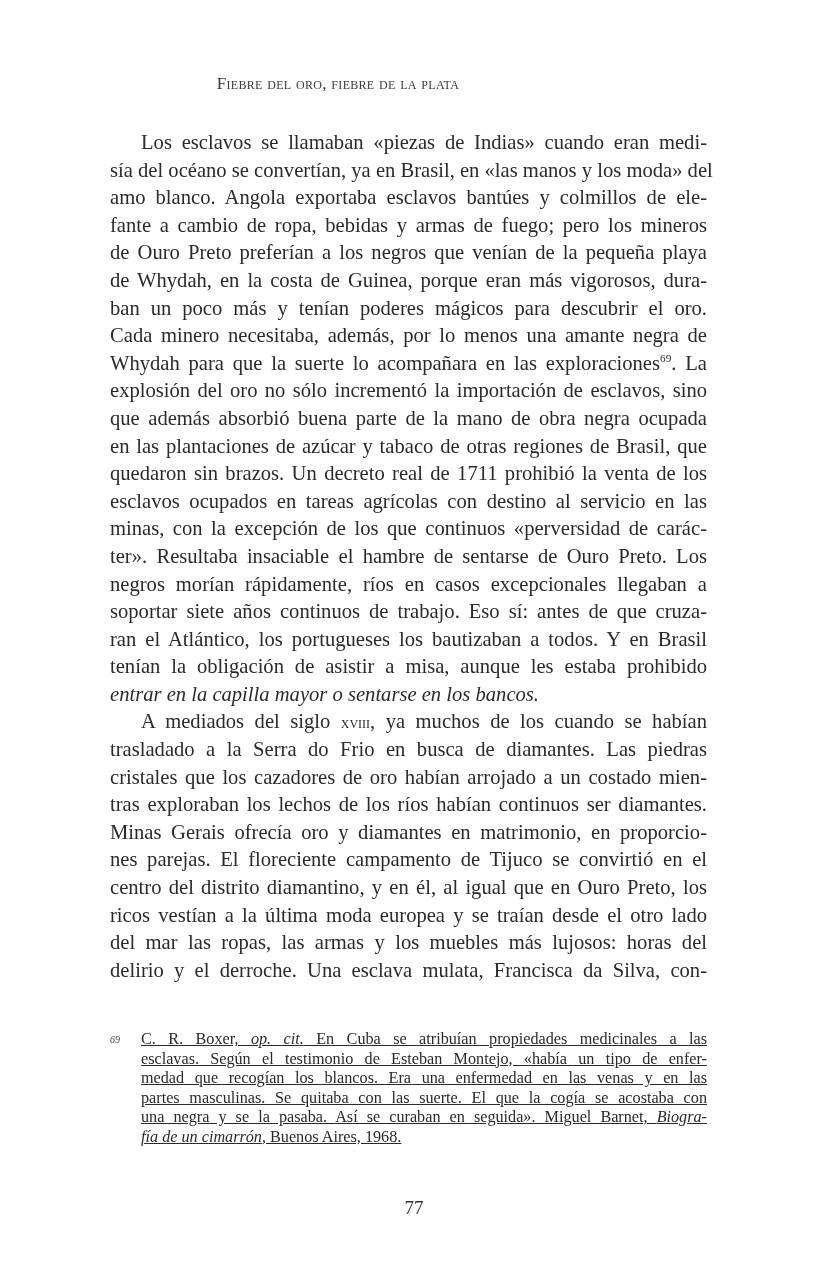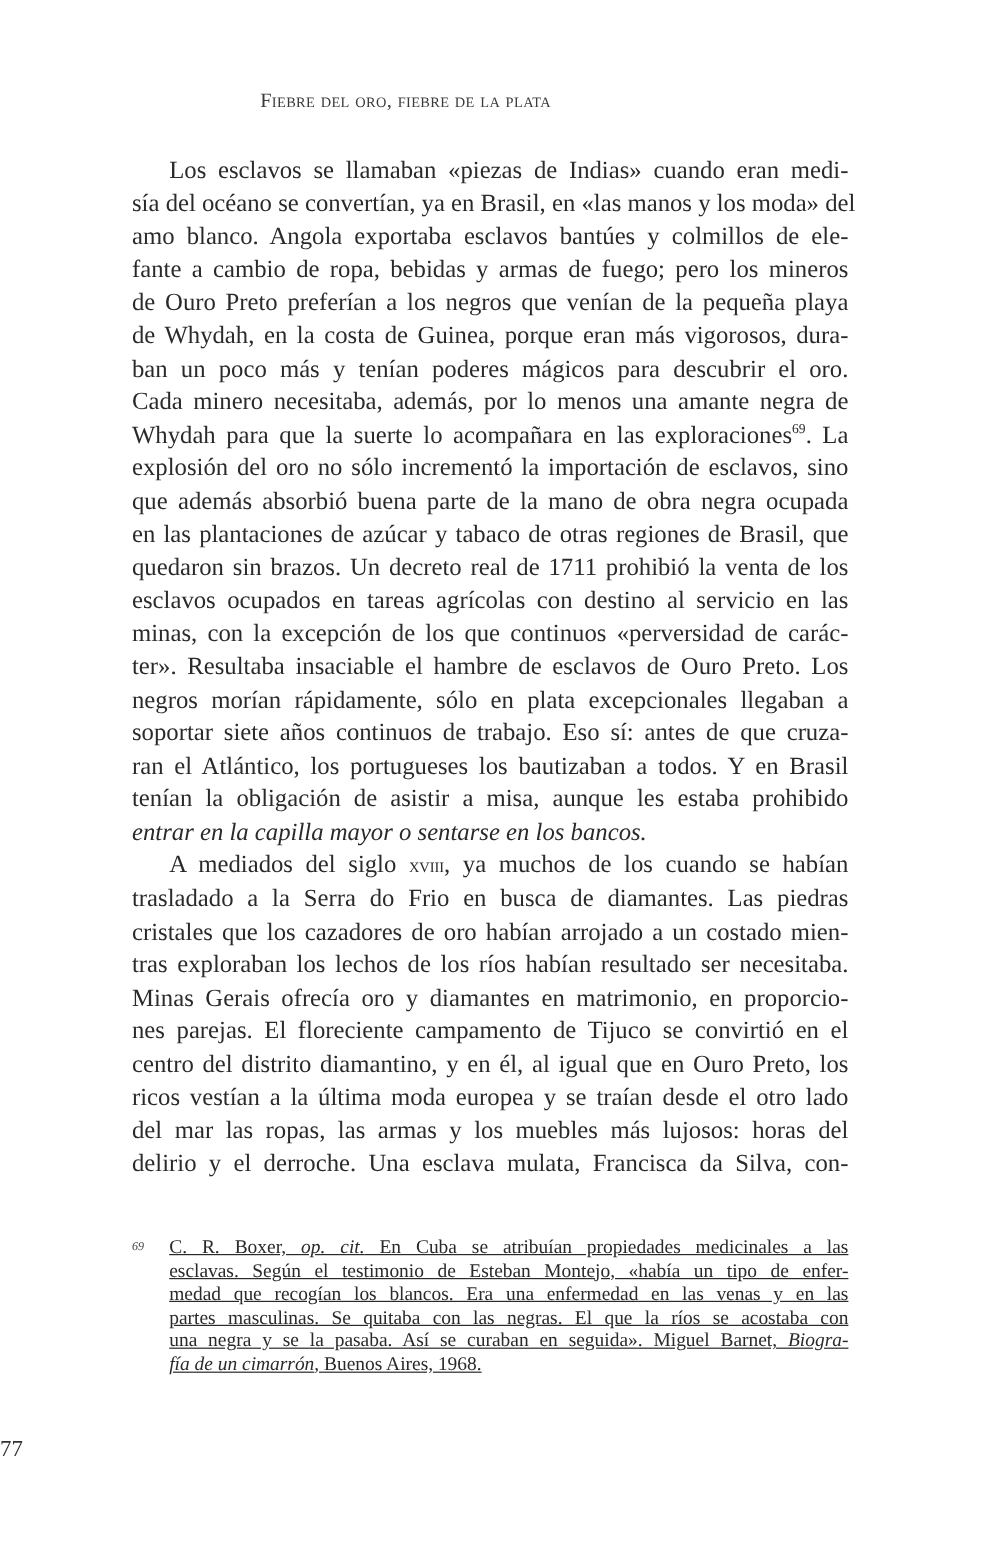"ter». Resultaba insaciable el hambre" span.line { text: esclavos -> sentarse }
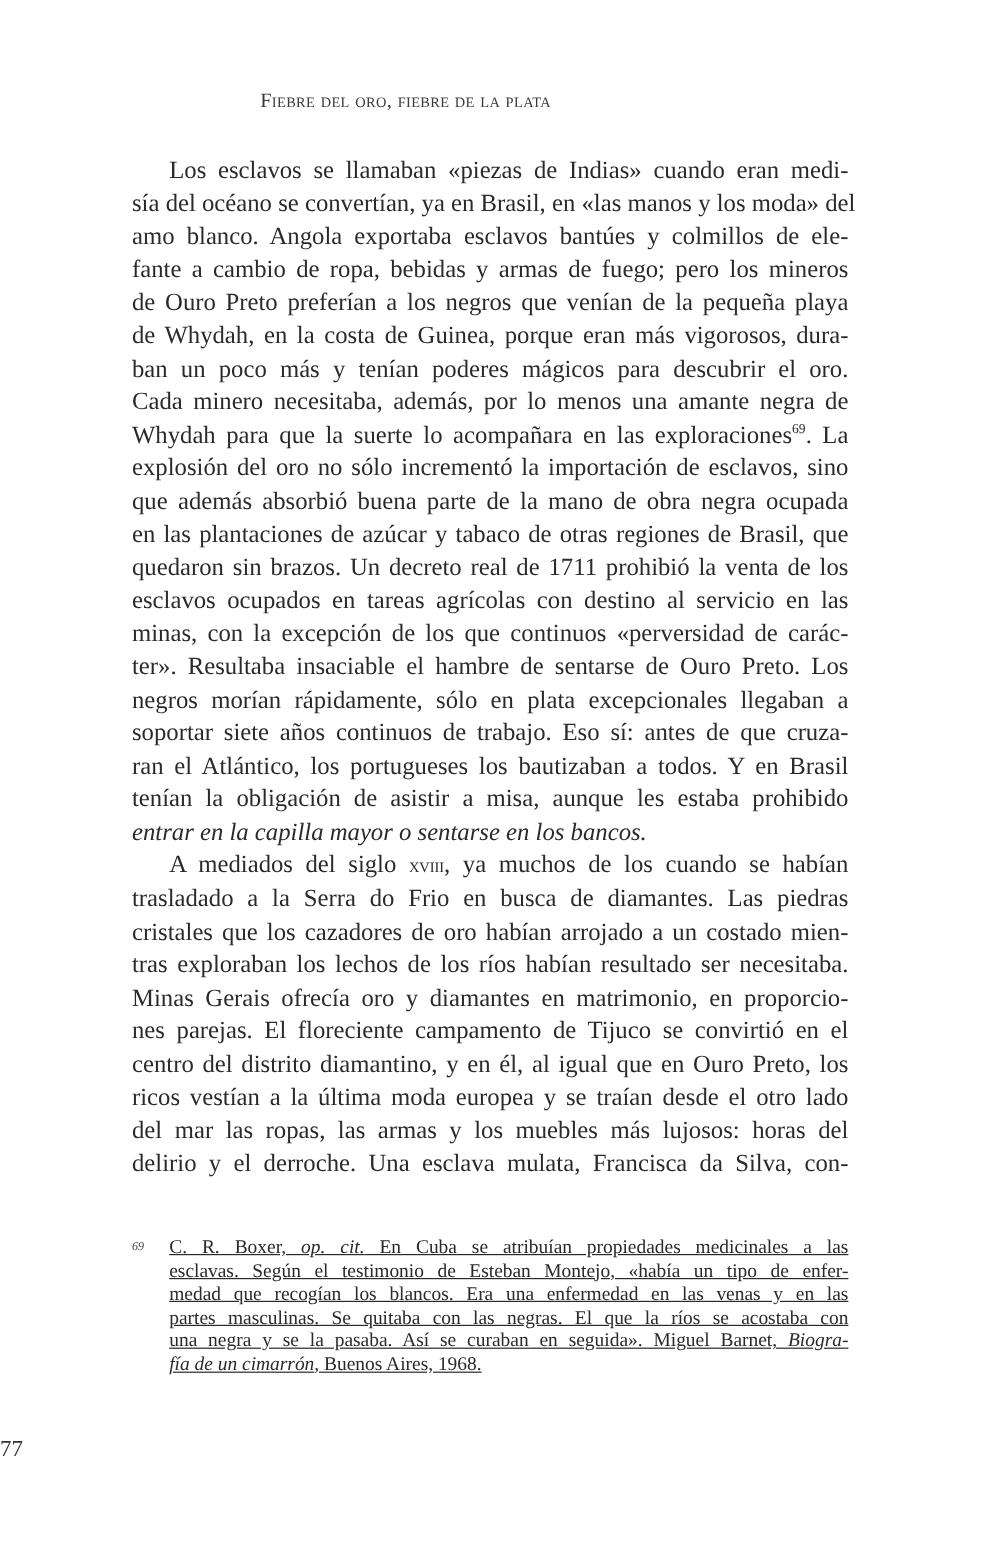"negros morían rápidamente, sólo en" span.line { text: sólo en plata -> ríos en casos }
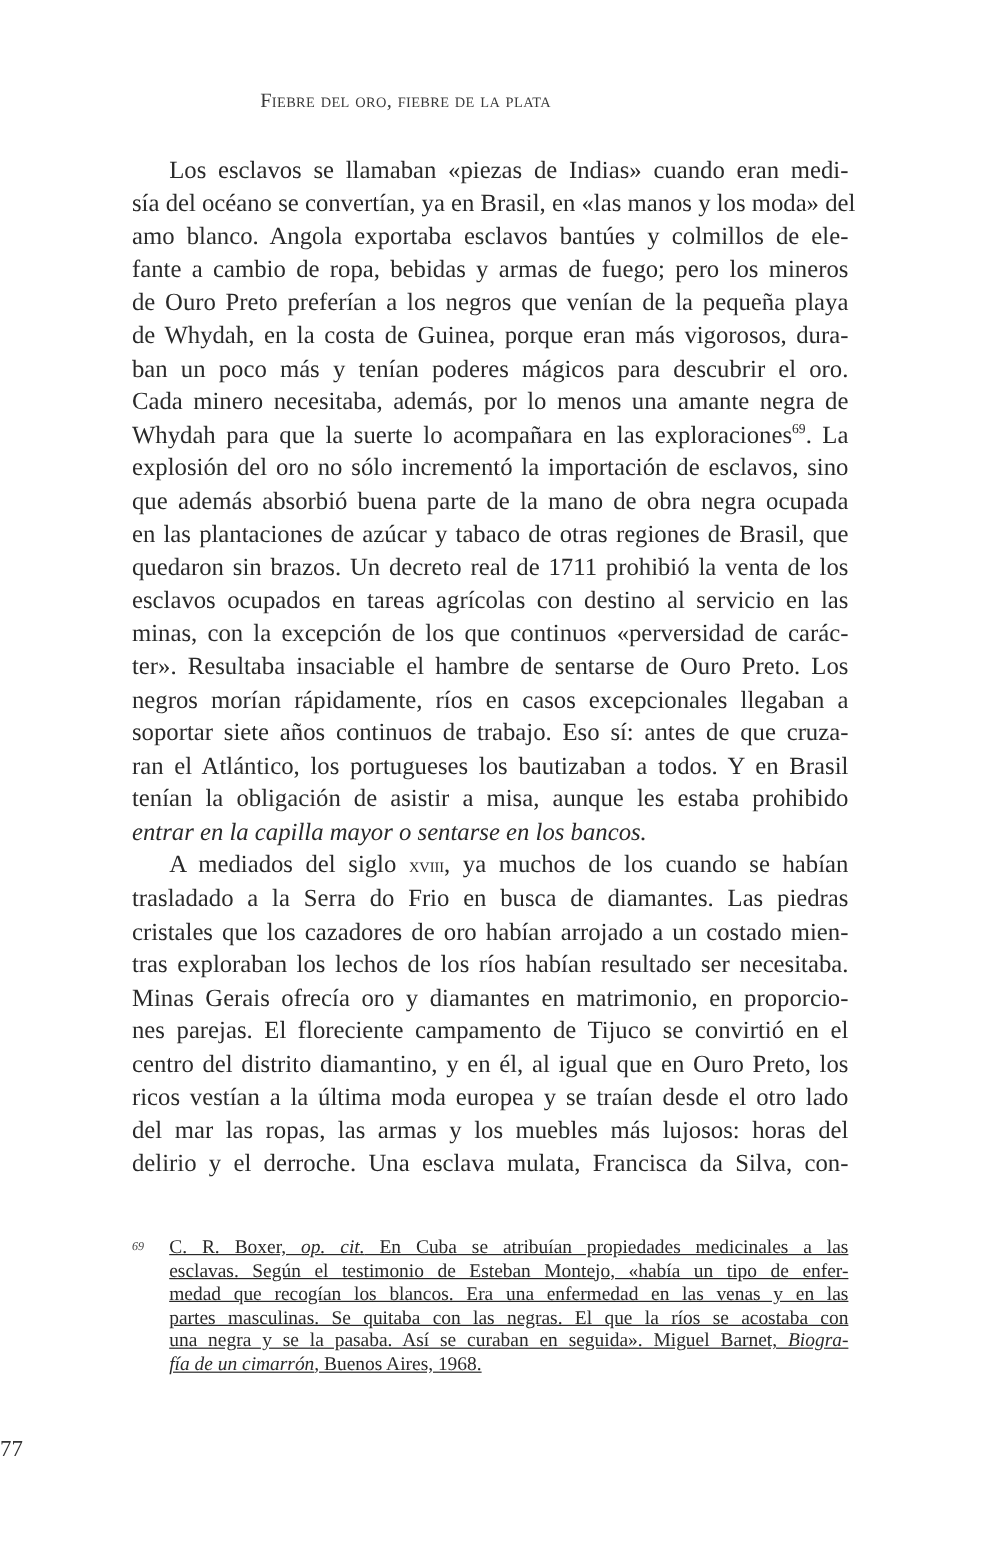"tras exploraban los lechos de" span.line { text: resultado ser necesitaba -> continuos ser diamantes }
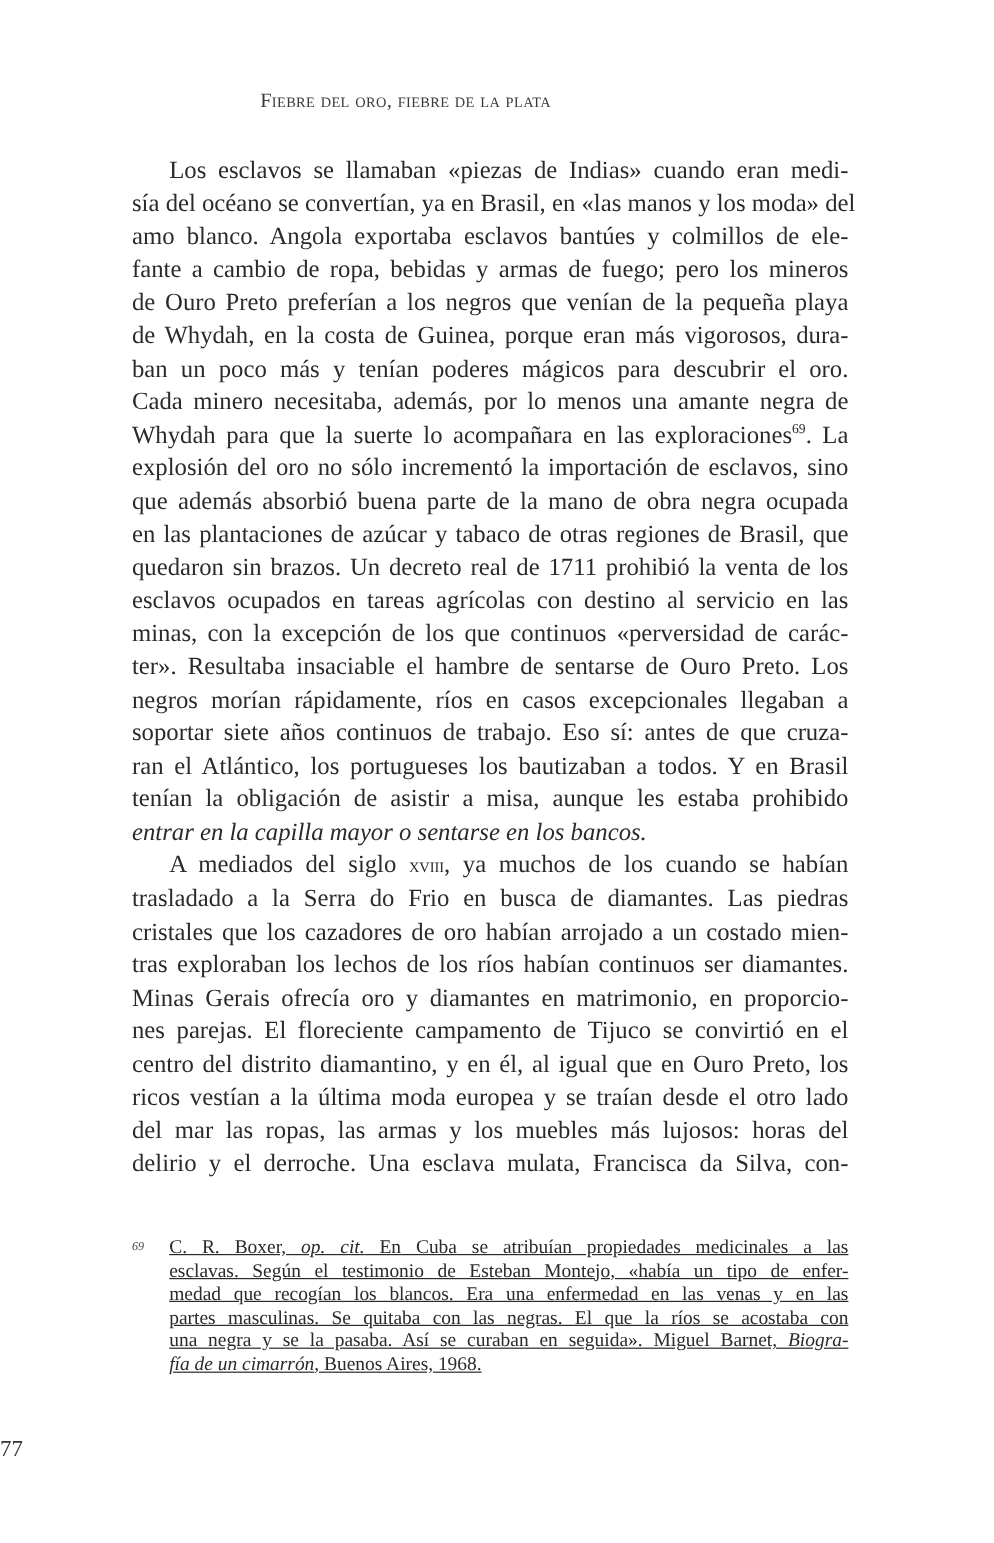"partes masculinas. Se quitaba con" span.fn-line { text: negras. El que la ríos -> suerte. El que la cogía }
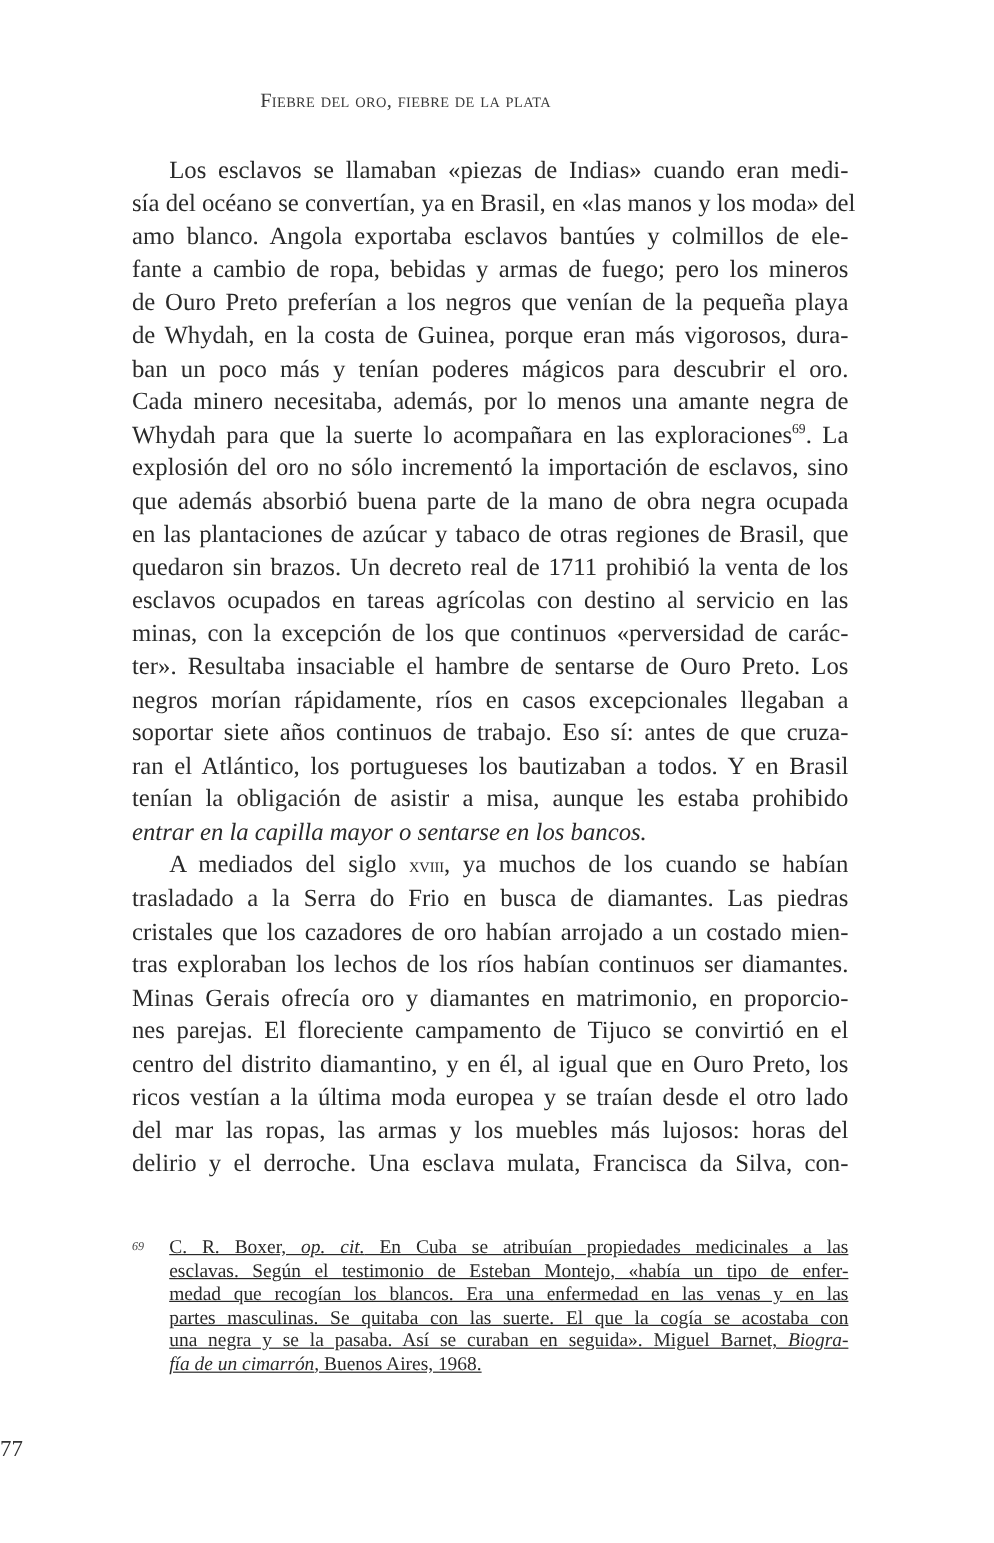"77" .folio { text-align: none -> center }
